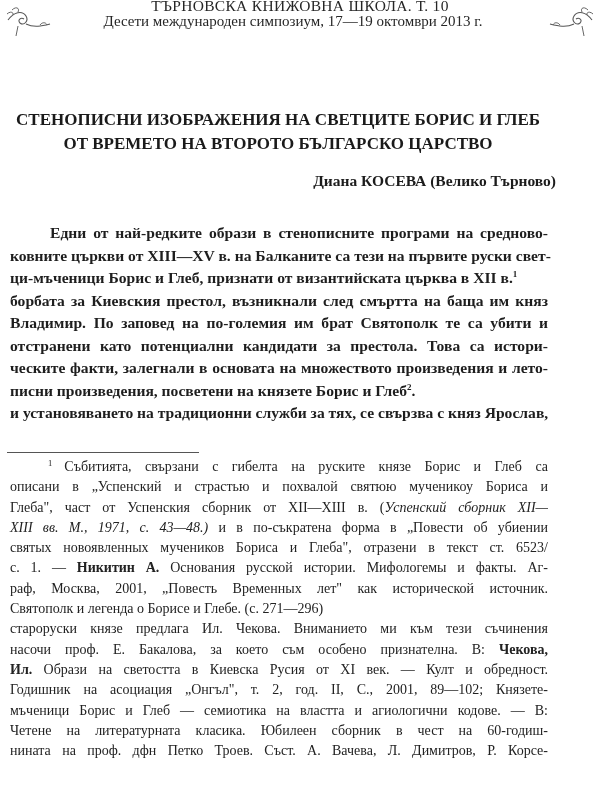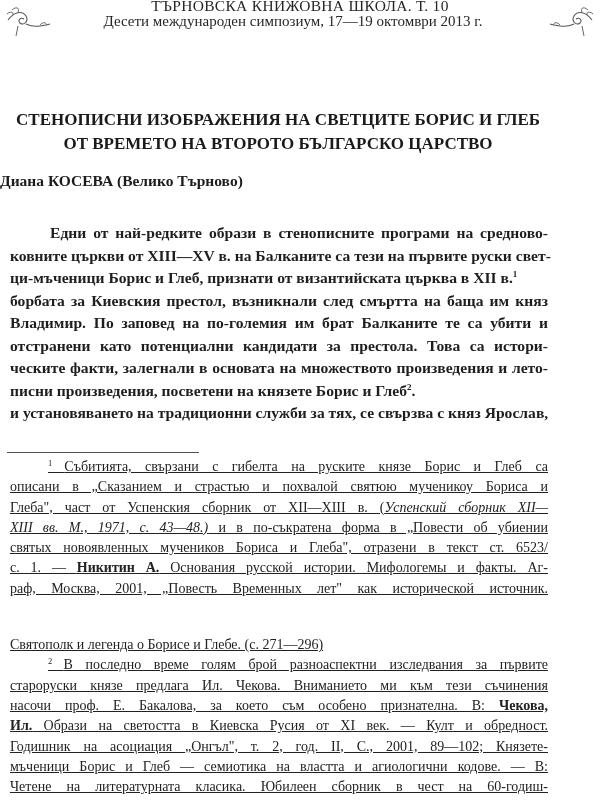"Диана КОСЕВА (Велико Търново)" .author { text-align: left -> right }
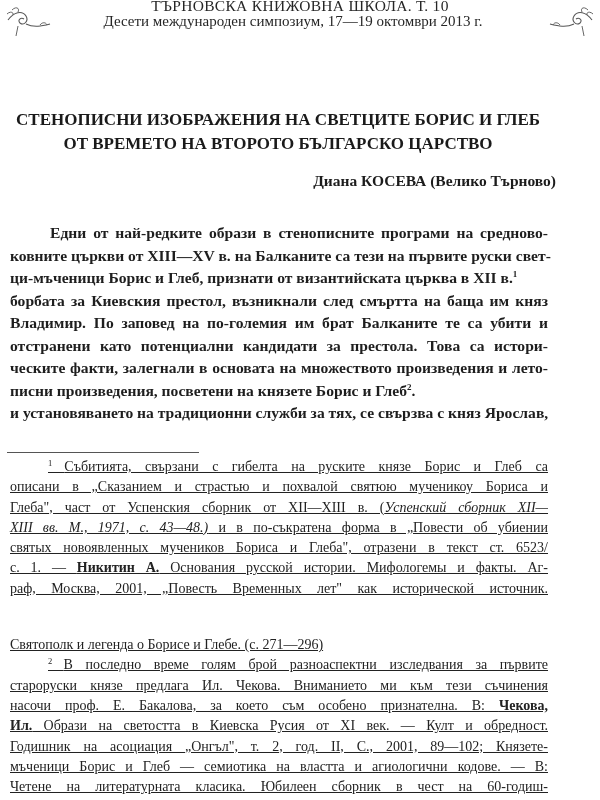"Владимир. По заповед на по-големия" span.line { text: Балканите -> Святополк }
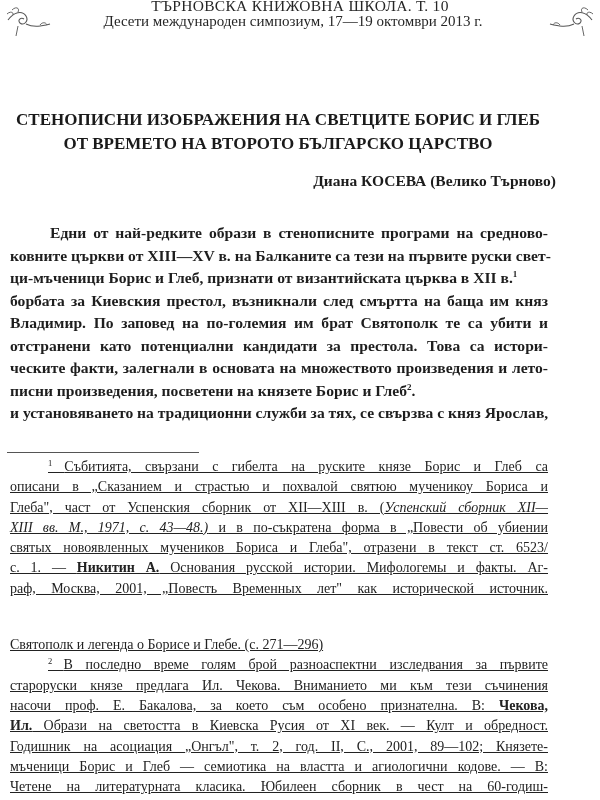"1 Събитията, свързани с гибелта" .fline { text-decoration: underline -> none }
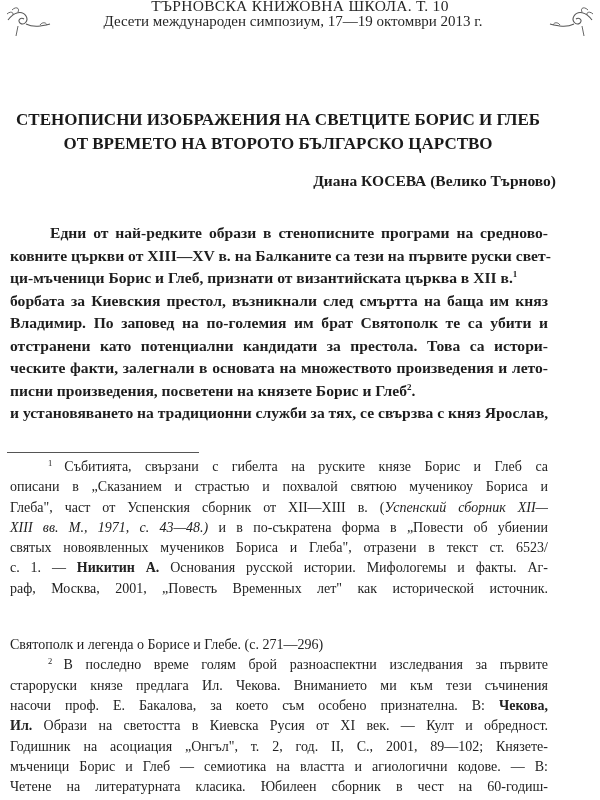"описани в „Сказанием и страстью" span { text: Сказанием -> Успенский }
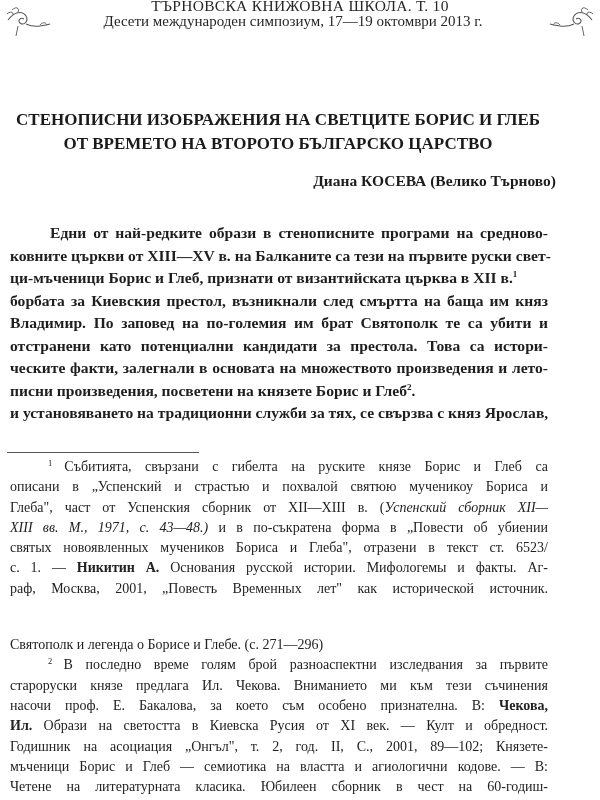"Святополк и легенда о Борисе" .fline.last { margin-top: 36px -> none }
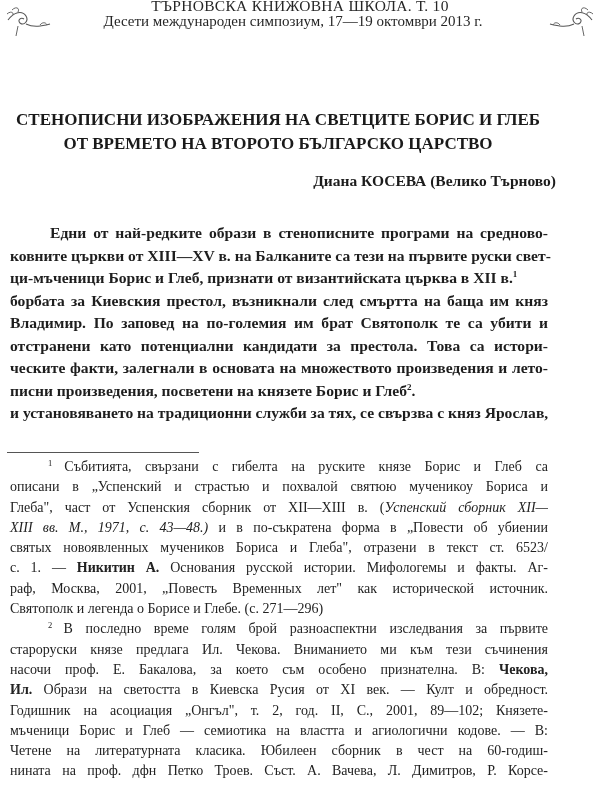"2 В последно време голям" span.fline { html: <span><span>2 </span><span>В последно време голям брой разноаспектни изследвания за първите</span></span> -> none }
